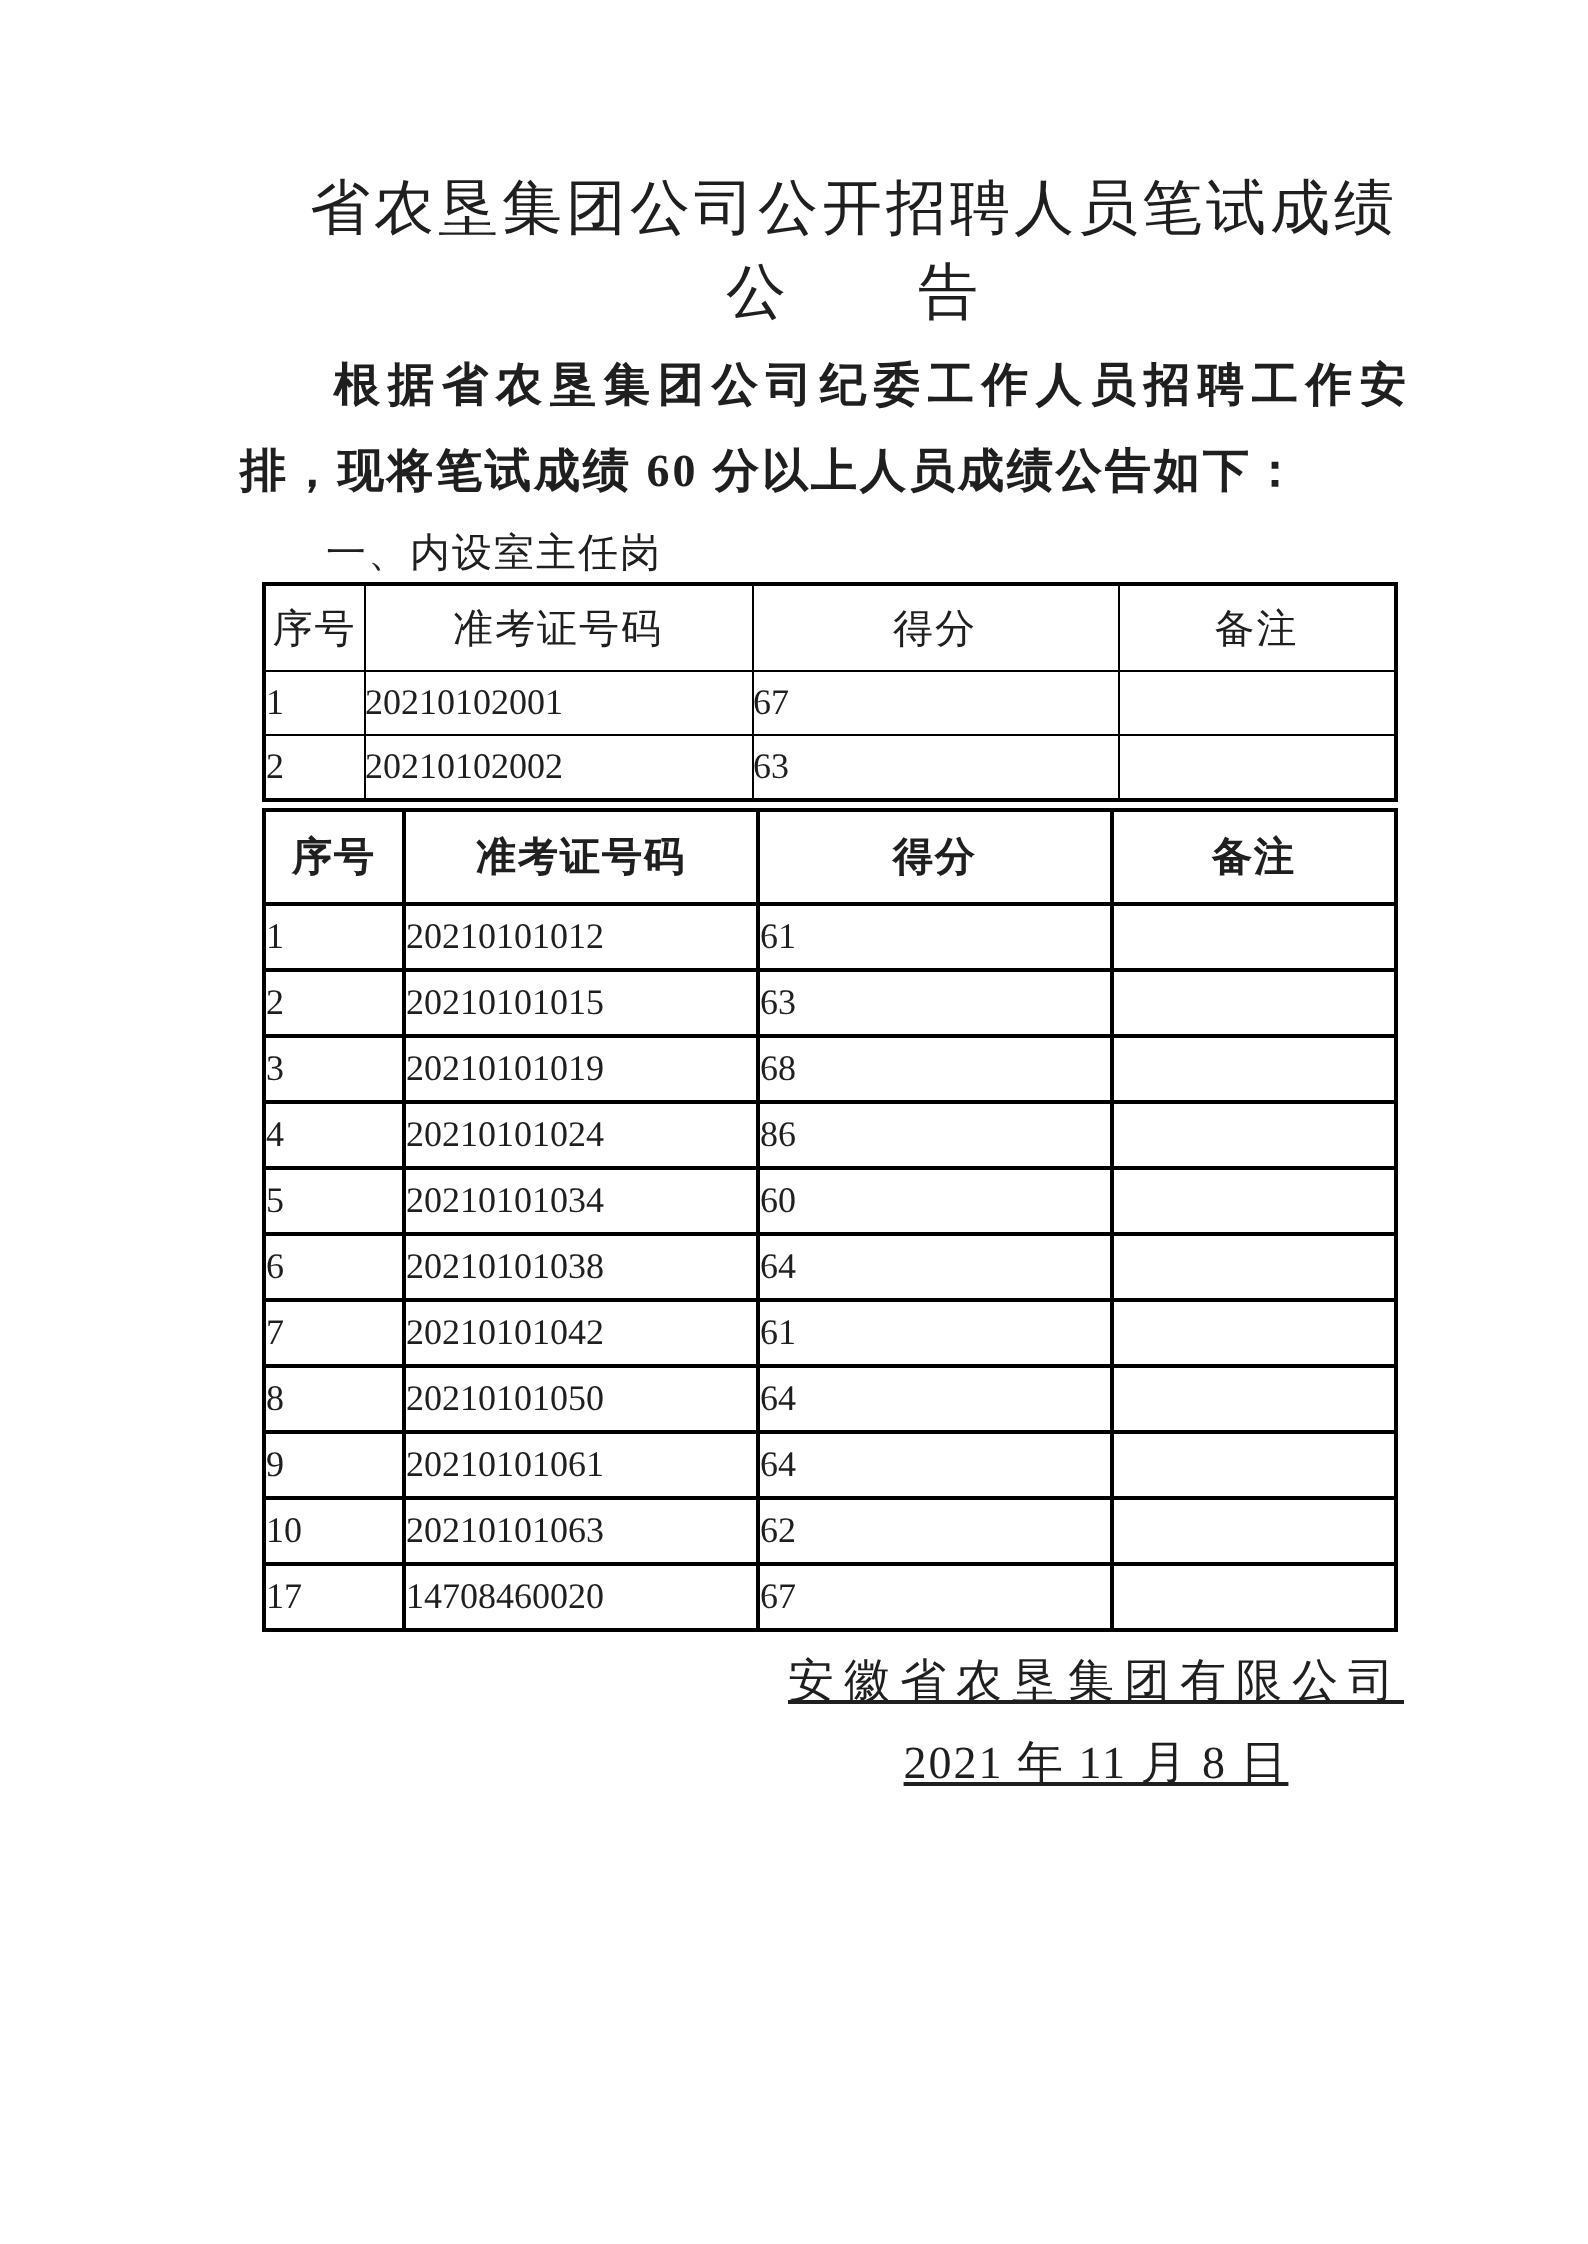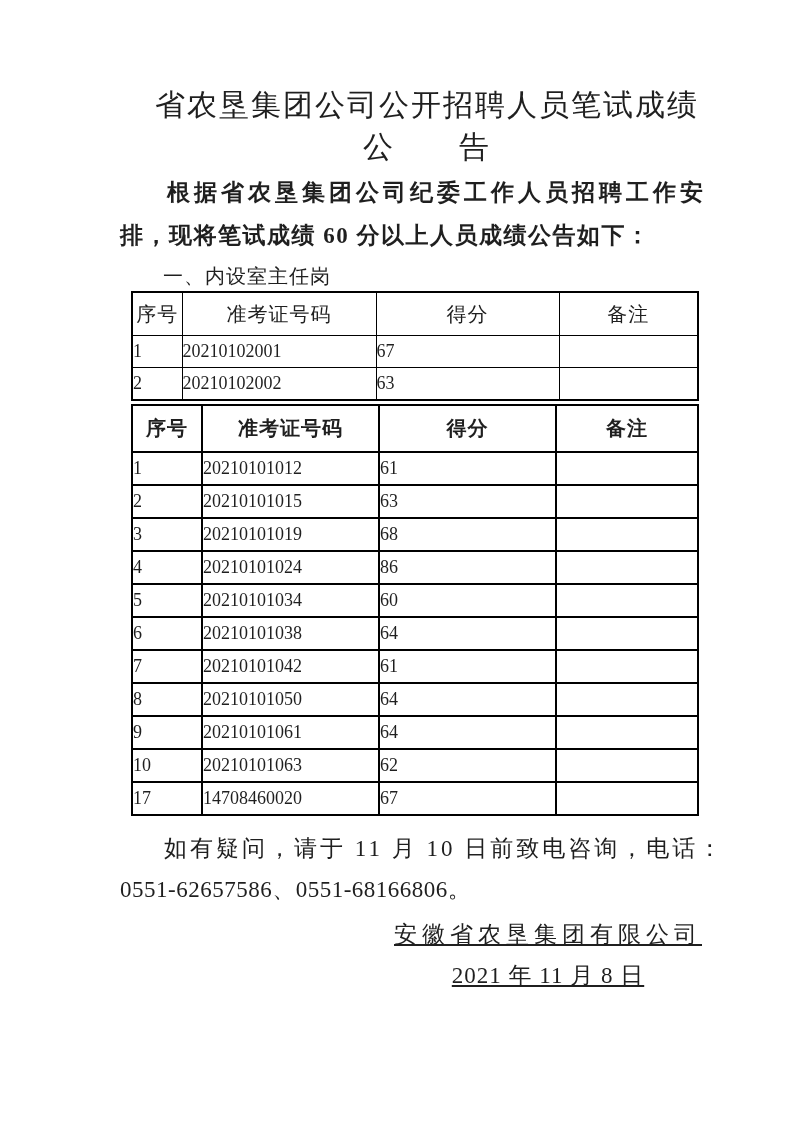"如有疑问，请于 11 月 10 日前致电咨询，电话：" div.footer-para { html: <div> <div>如有疑问，请于 11 月 10 日前致电咨询，电话：</div> <div>0551-62657586、0551-68166806。</div> </div> -> none }
